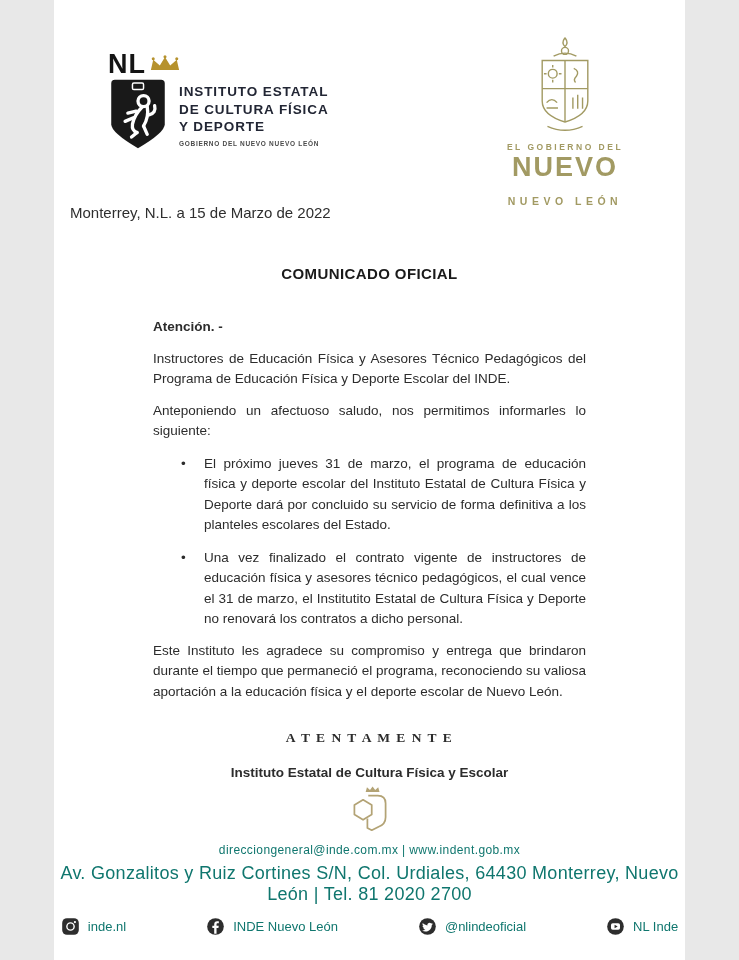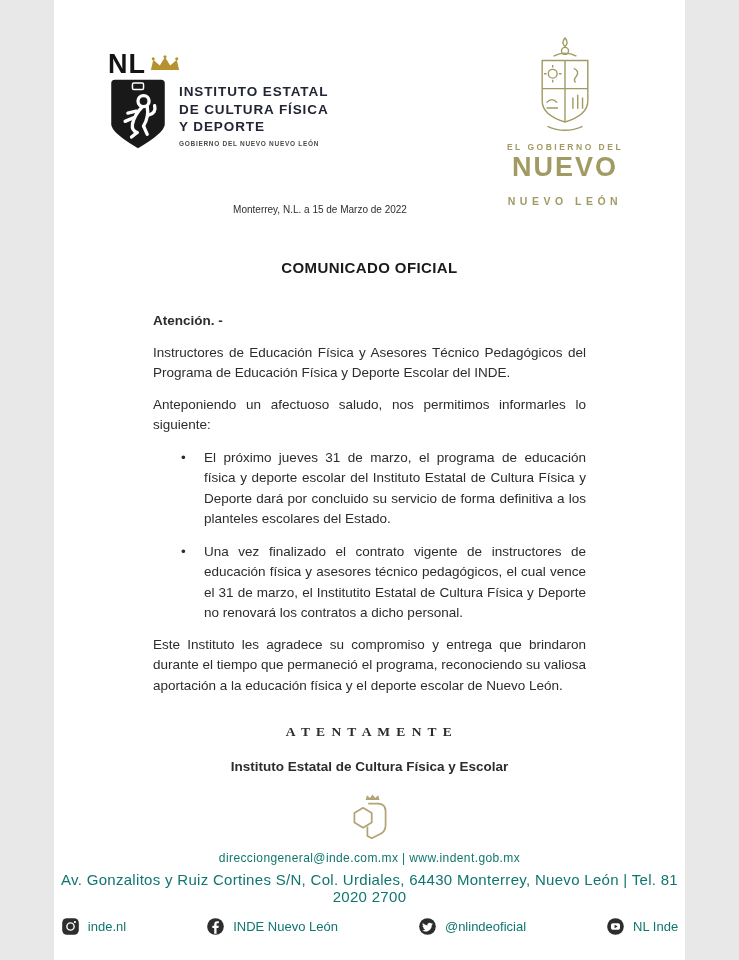"Monterrey, N.L. a 15 de" .dateline { font-size: 10px -> 15px; padding-left: none -> 16px; text-align: center -> left }
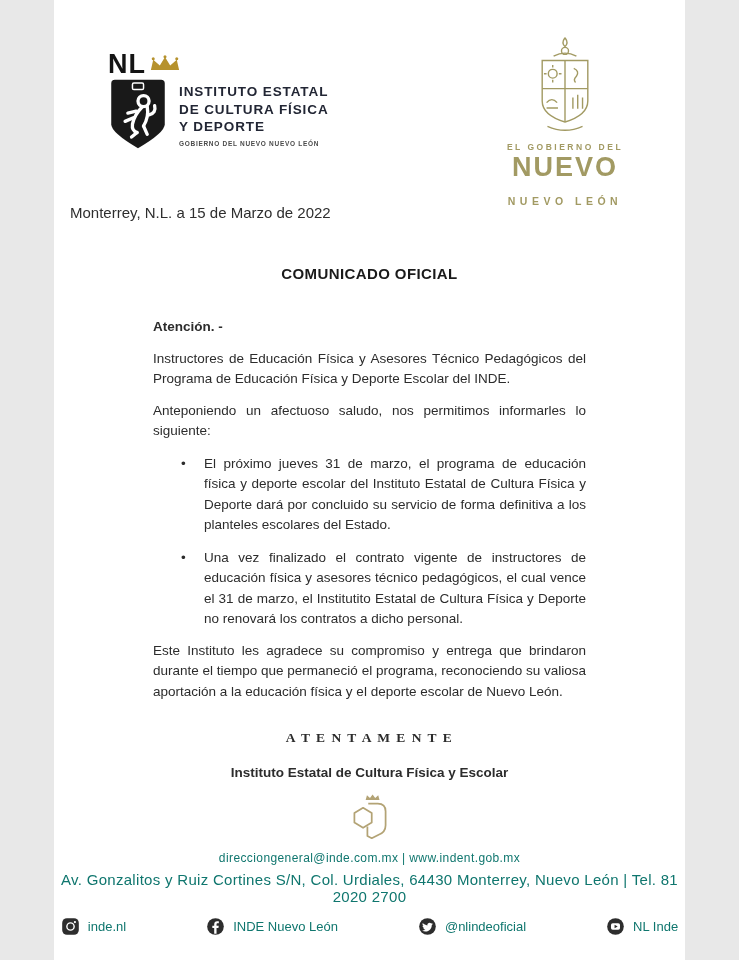"Av. Gonzalitos y Ruiz Cortines" .address-line { font-size: 15px -> 18px }
